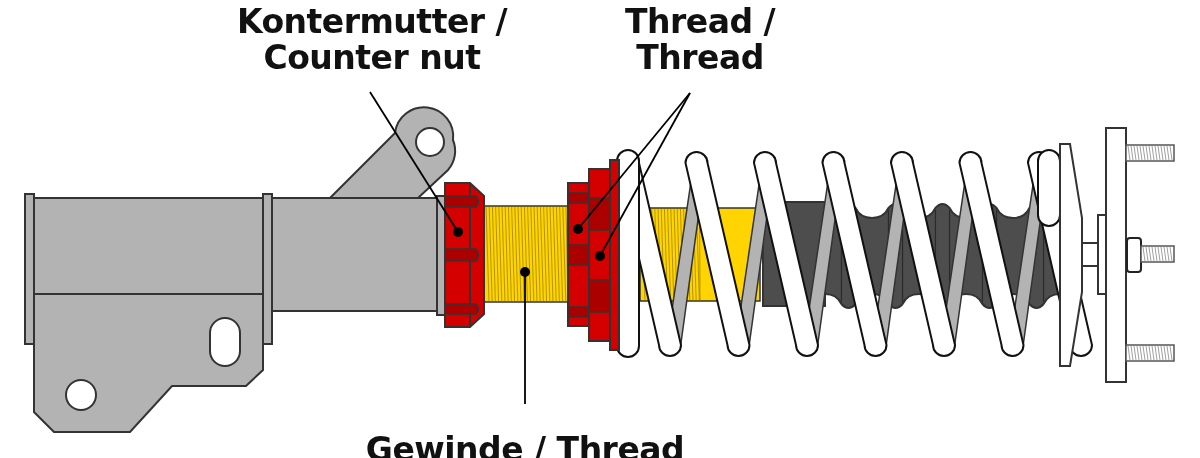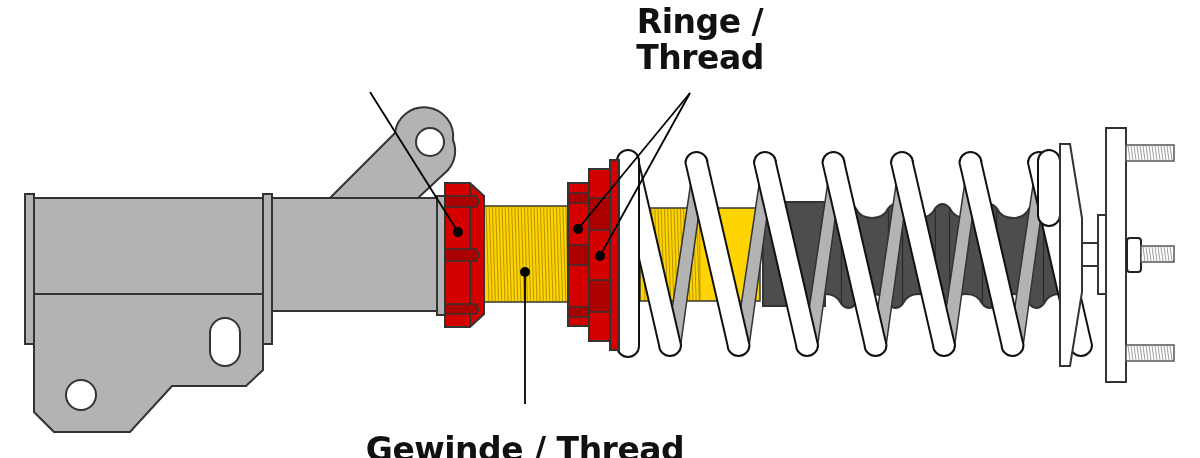"Kontermutter /" div.label { html: none -> <div> <div>Kontermutter /</div> <div>Counter nut</div> </div> }
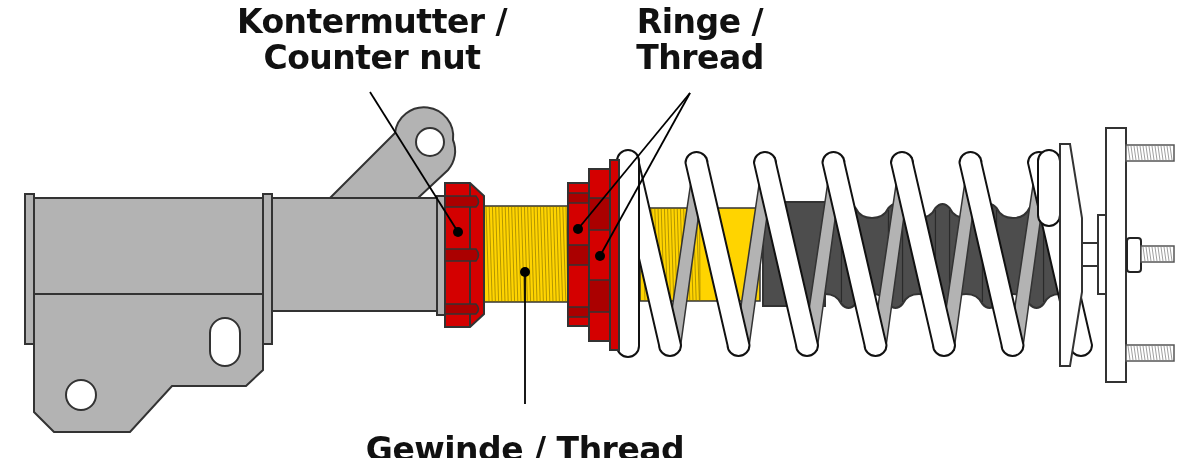"Ringe /" div { text: Ringe -> Thread }
